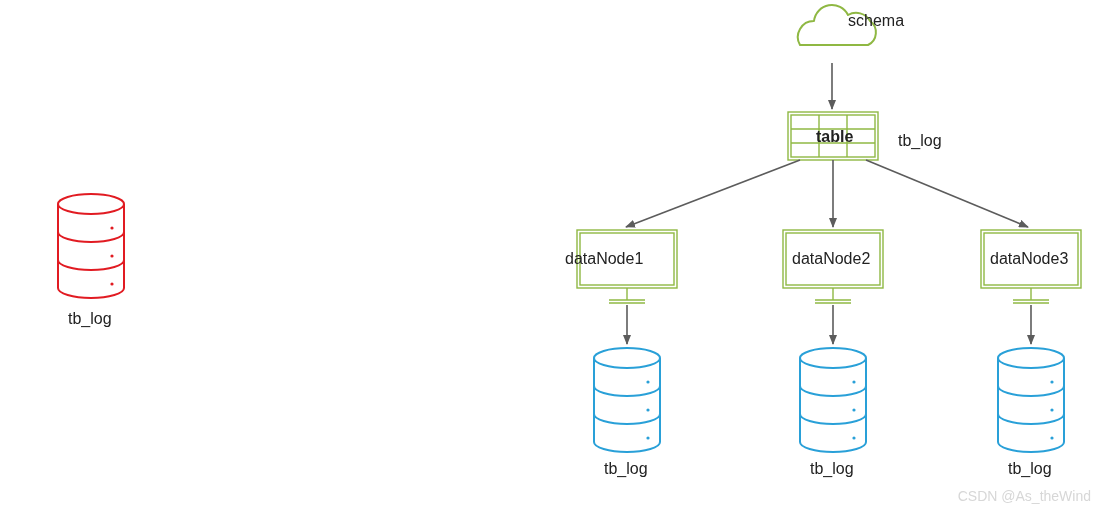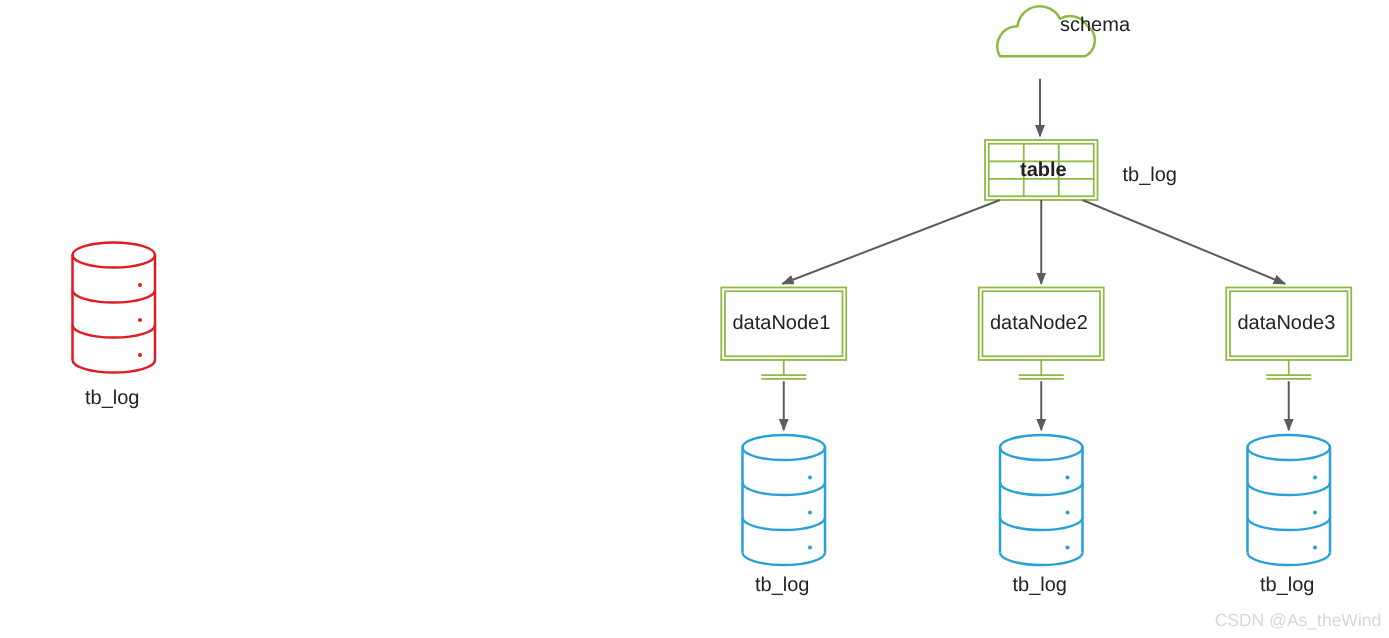"dataNode1" span.label { left: 586px -> 565px }
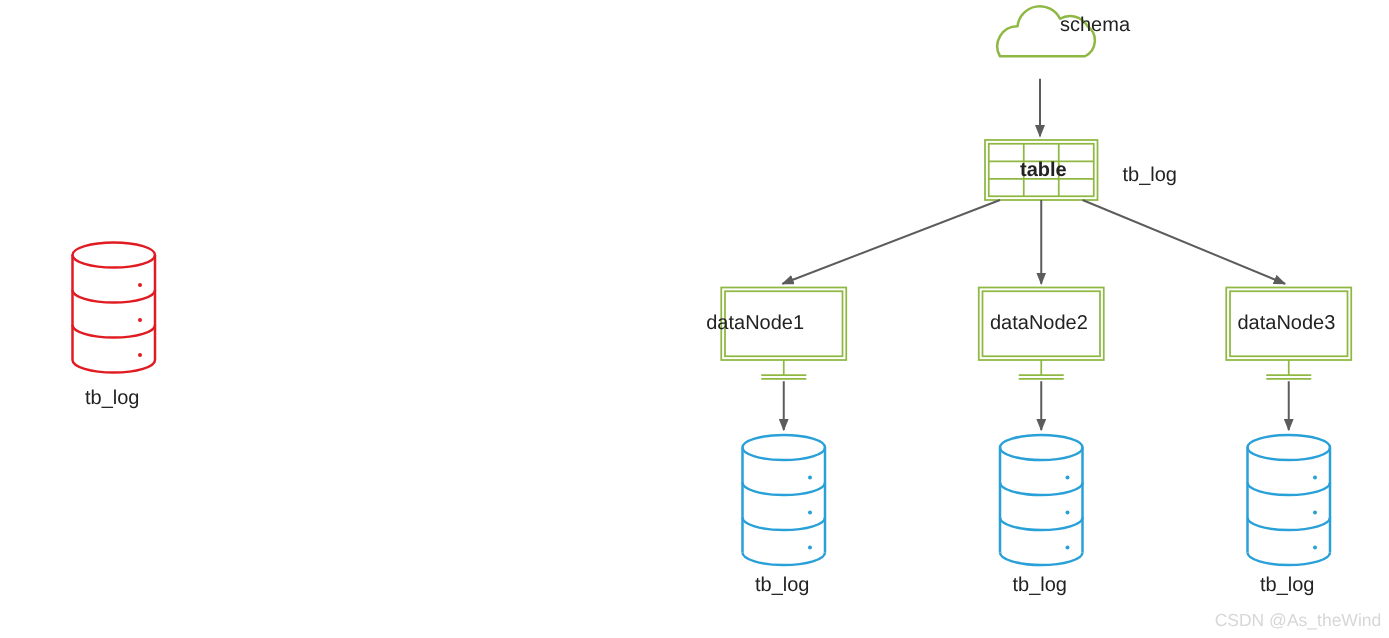"CSDN @As_theWind" span.watermark { right: 6px -> 20px }
